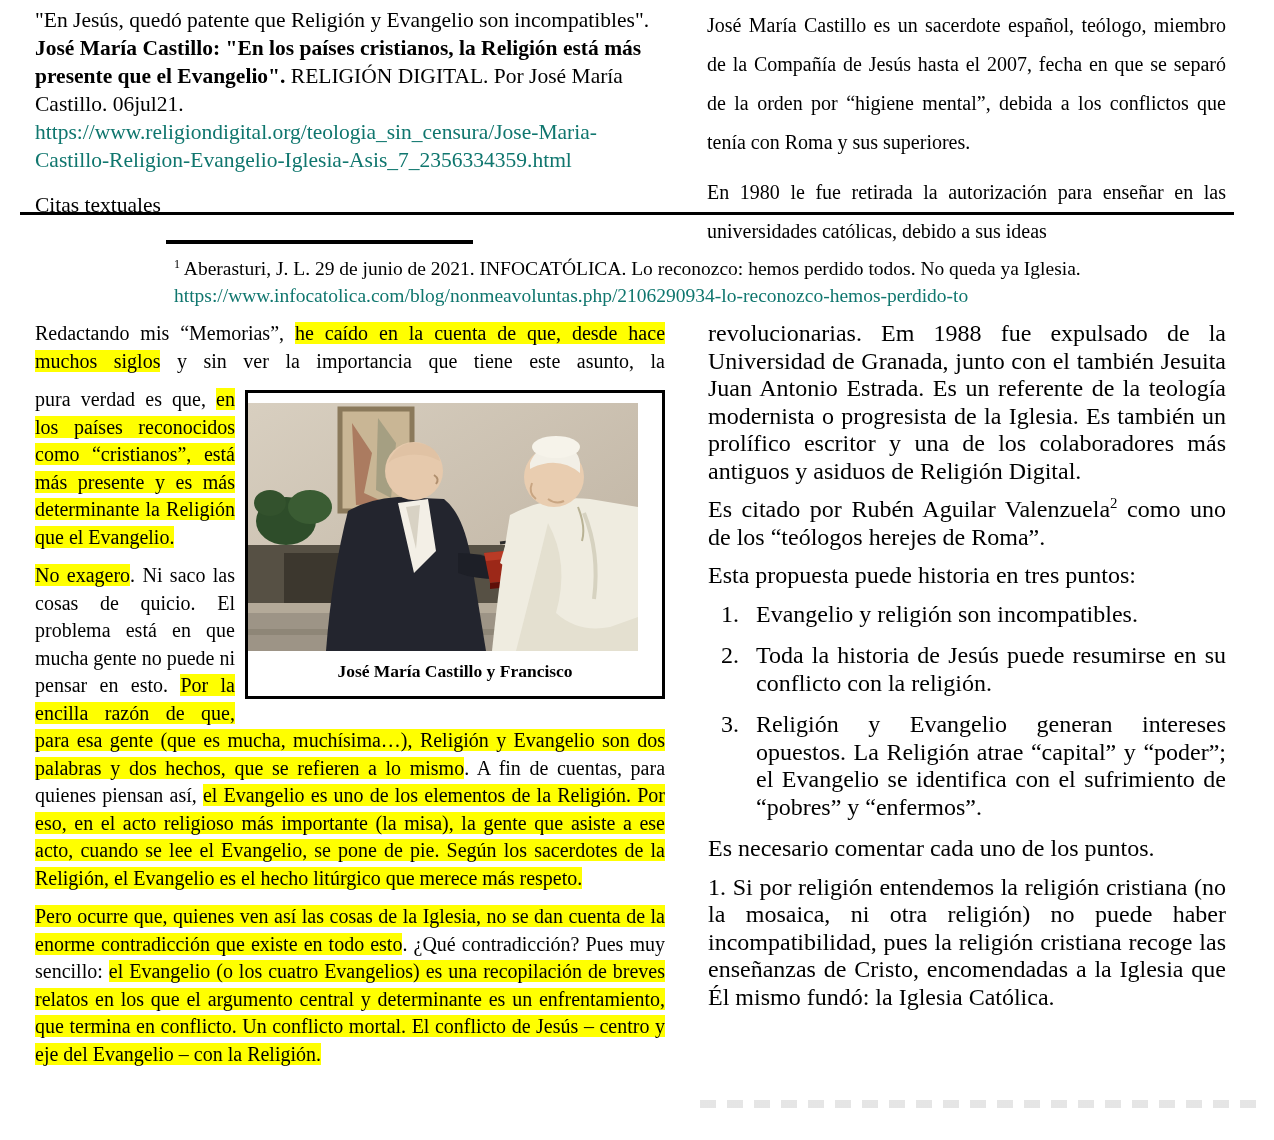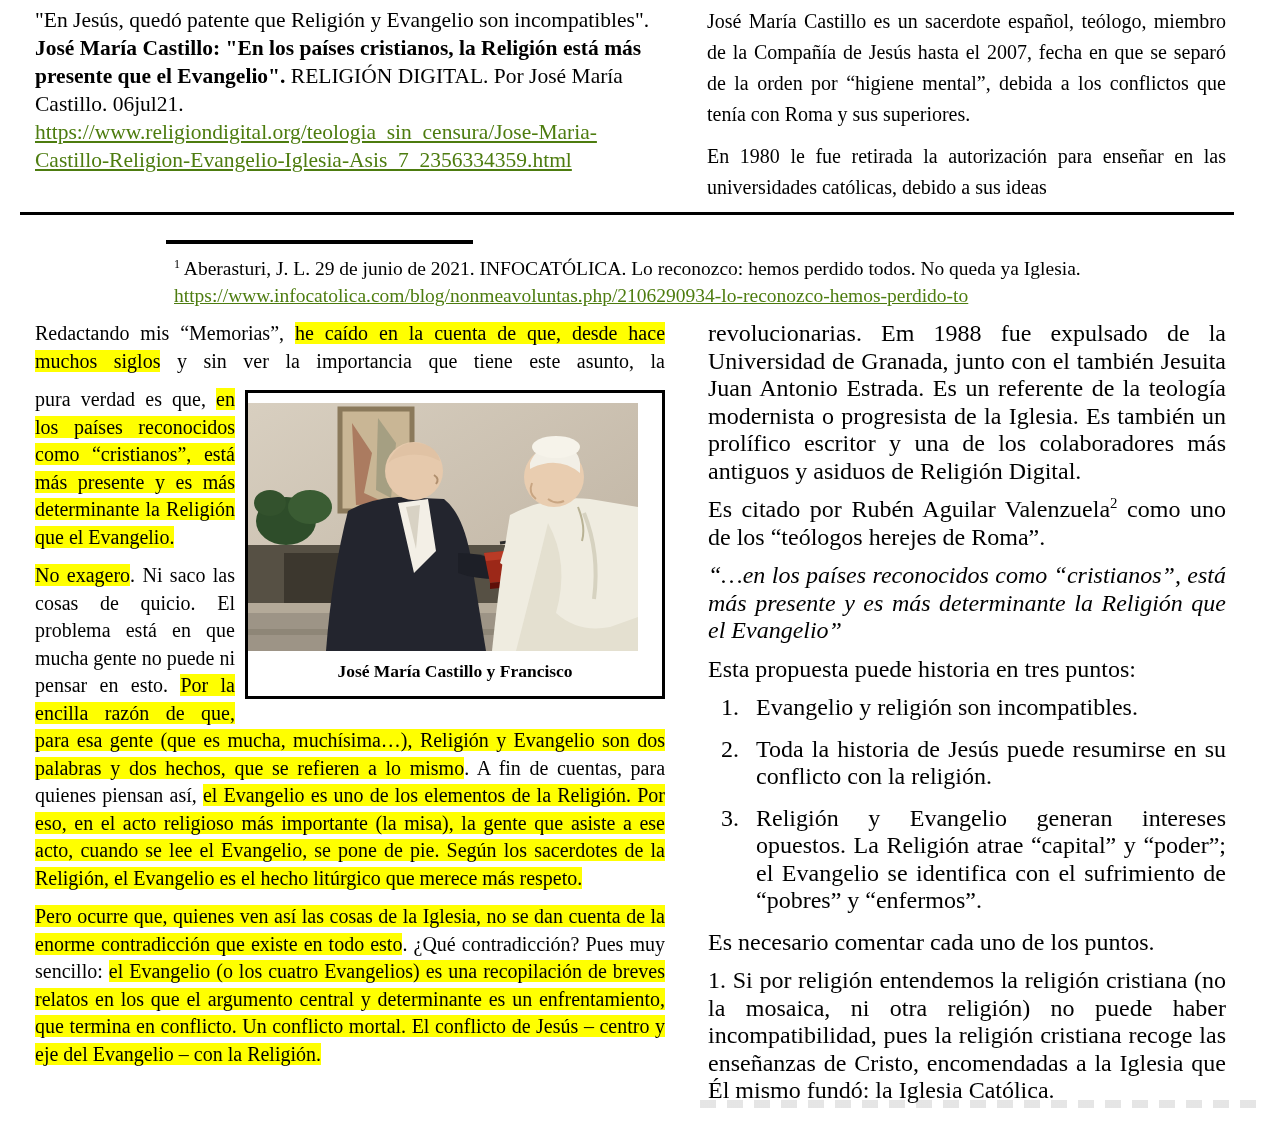"José María Castillo es un" .header-right { line-height: 31px -> 39px }
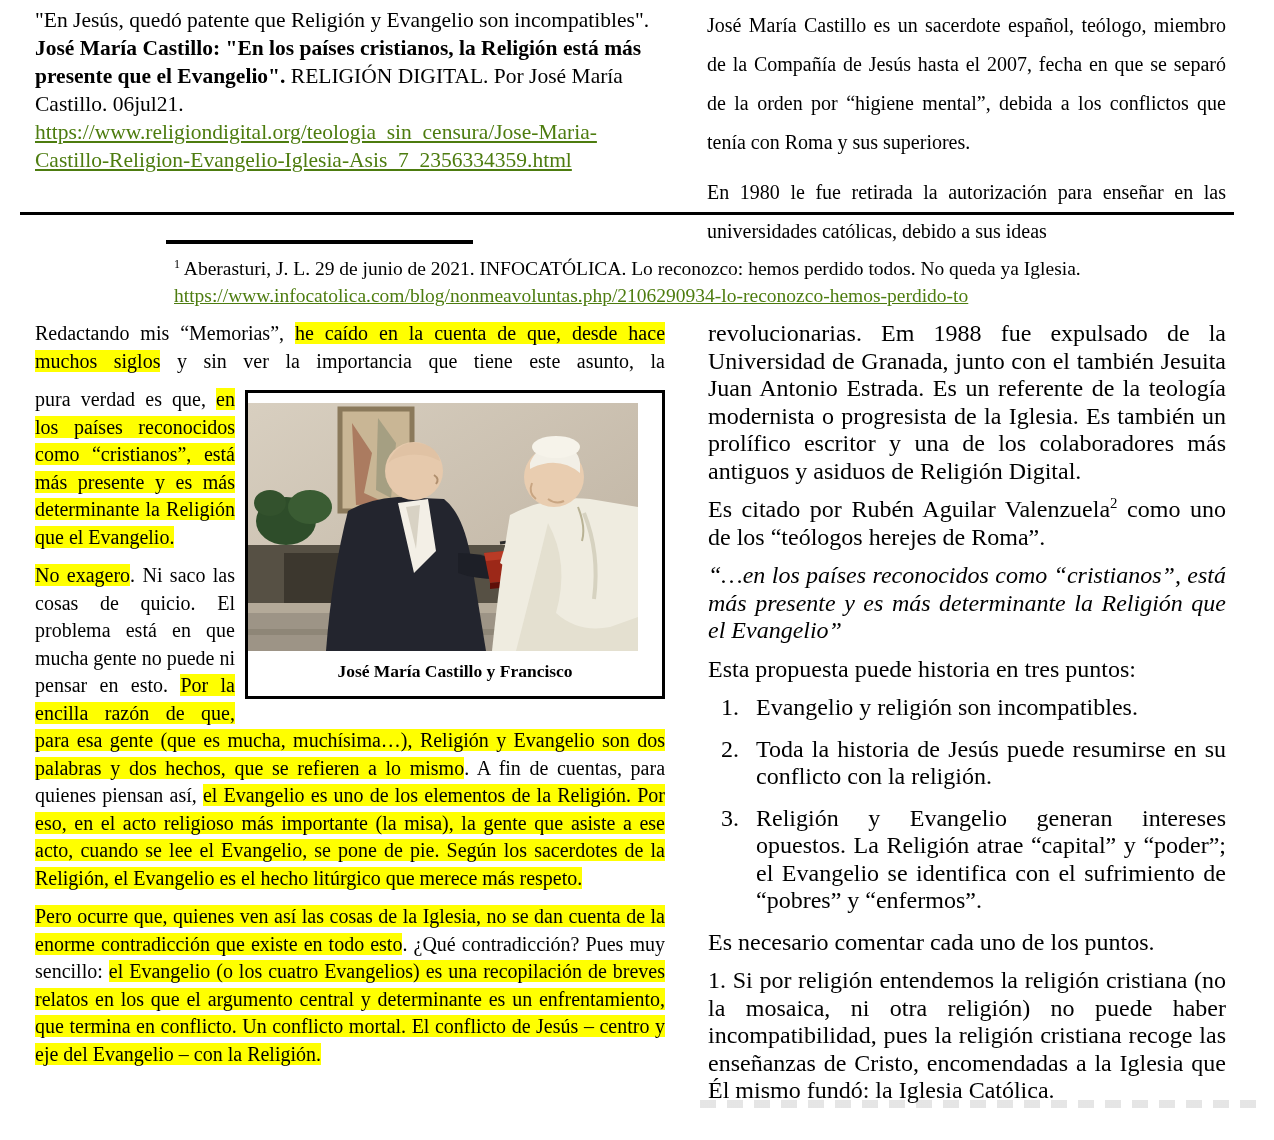"https://www.religiondigital.org/teologia" .link { color: #4d7c0f -> #0f766e; text-decoration: underline -> none }
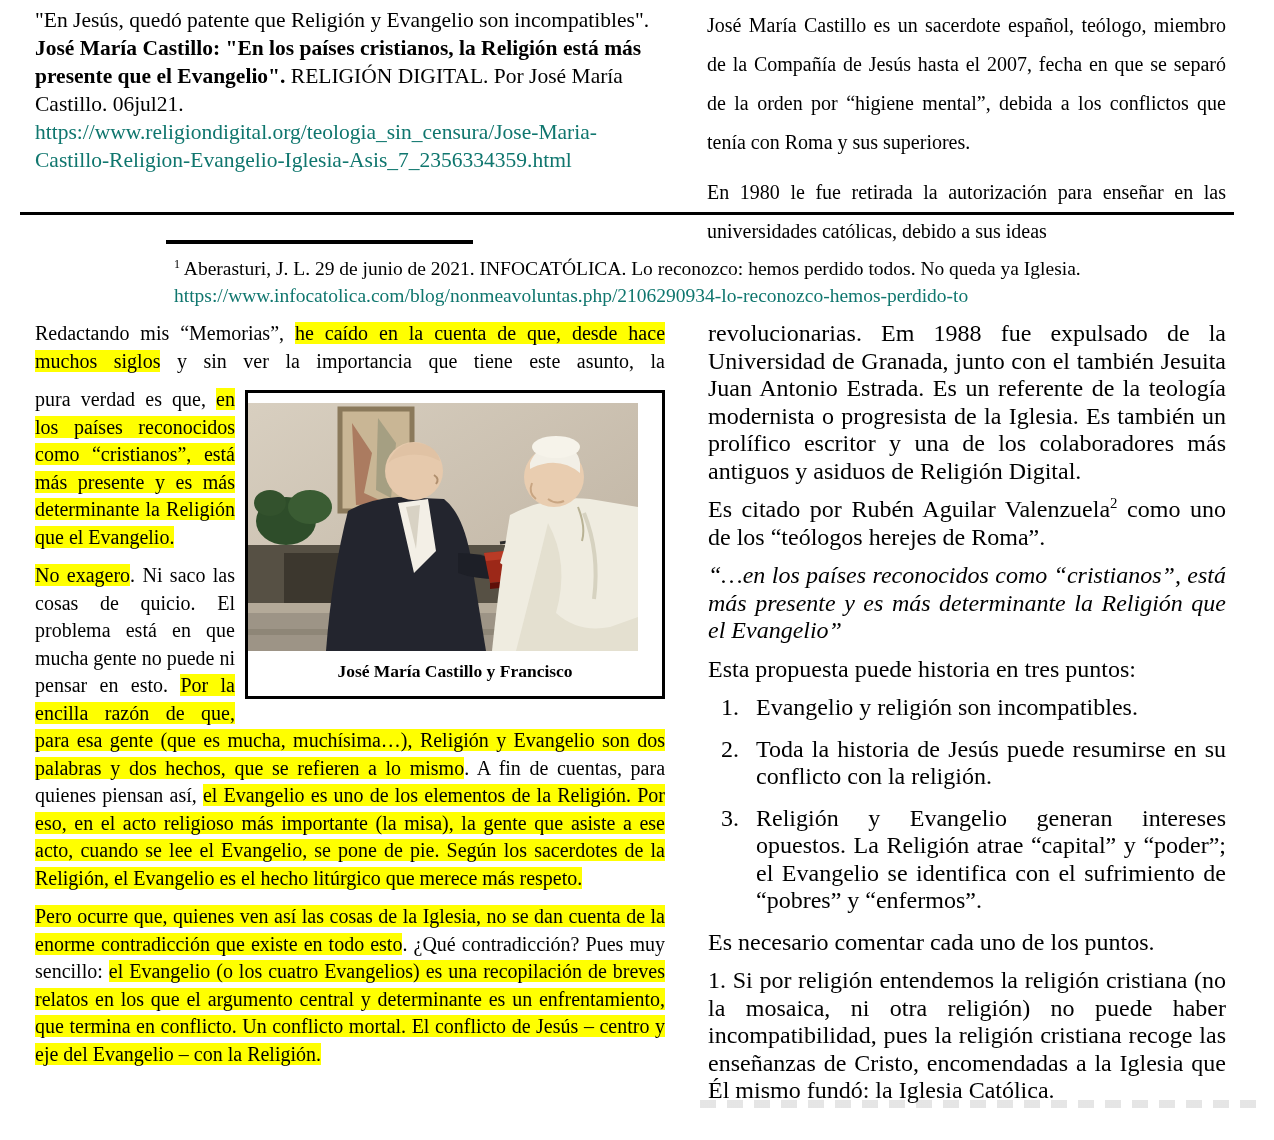"Citas textuales" p.citas { html: none -> <p>Citas textuales</p> }
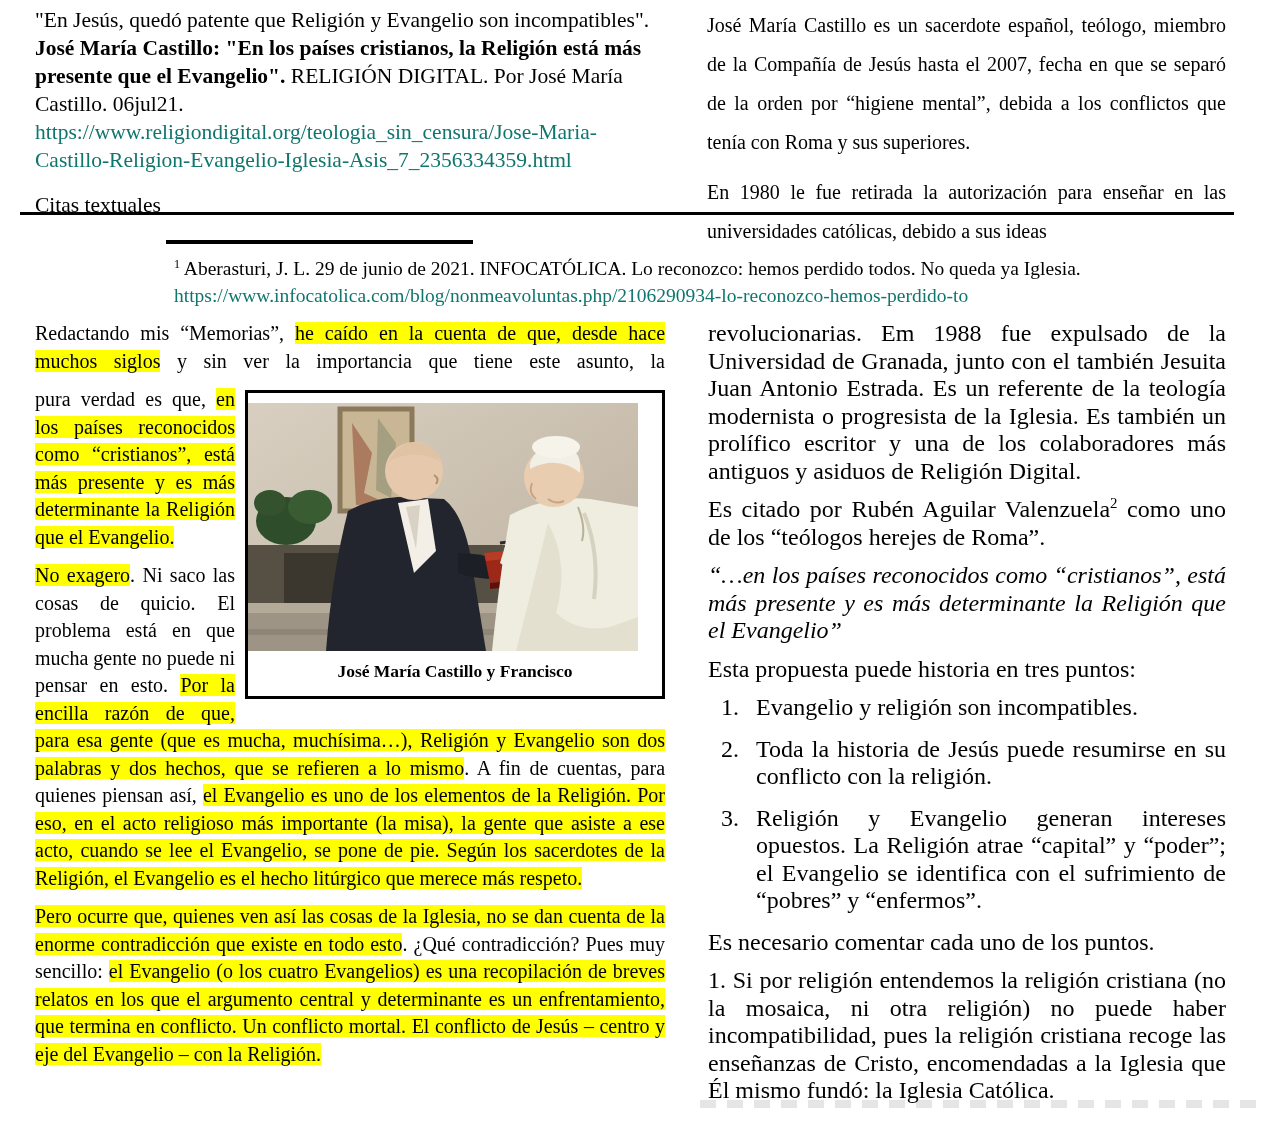"“…en los países reconocidos como" p.quote { html: <p>“…en los países reconocidos como “cristianos”, está más presente y es más determinante la Religión que el Evangelio”</p> -> none }
